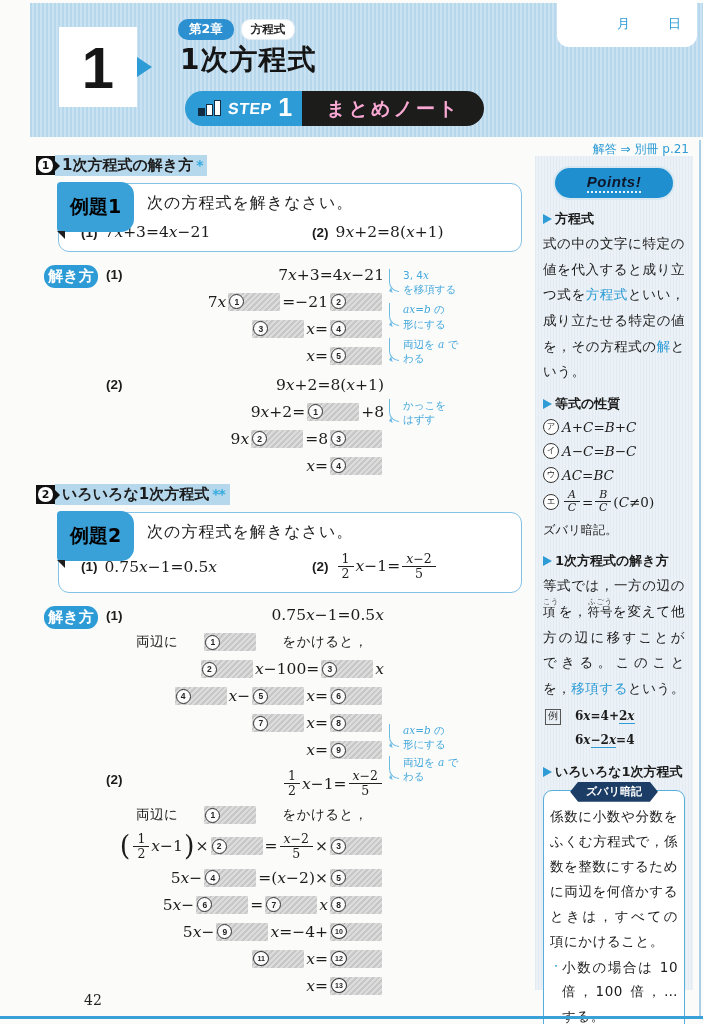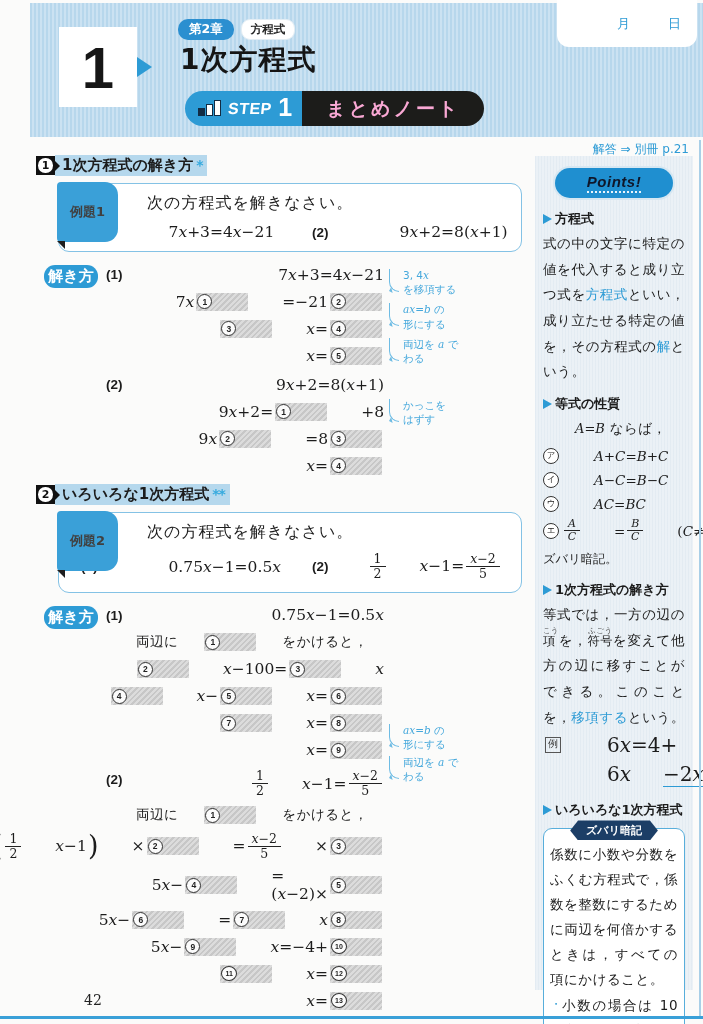"例題1" .ex-badge { color: #404040 -> #000000; font-size: 13px -> 19px; padding: 21px 13px -> 12px 13px }
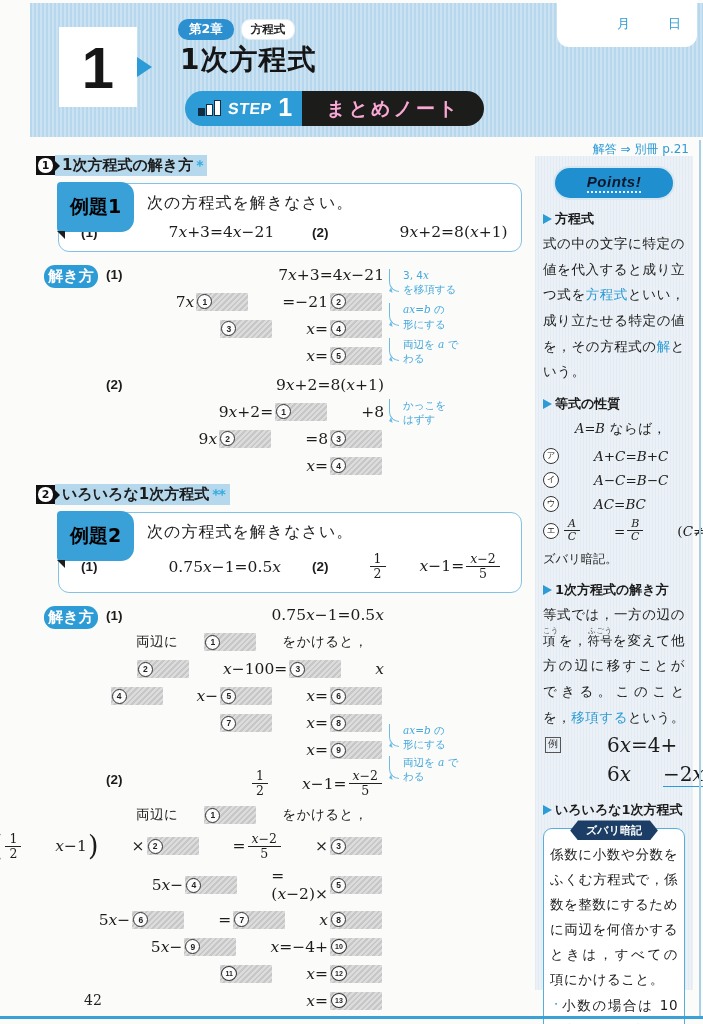"7x+3=4x−21" .m { margin-left: 32px -> none }
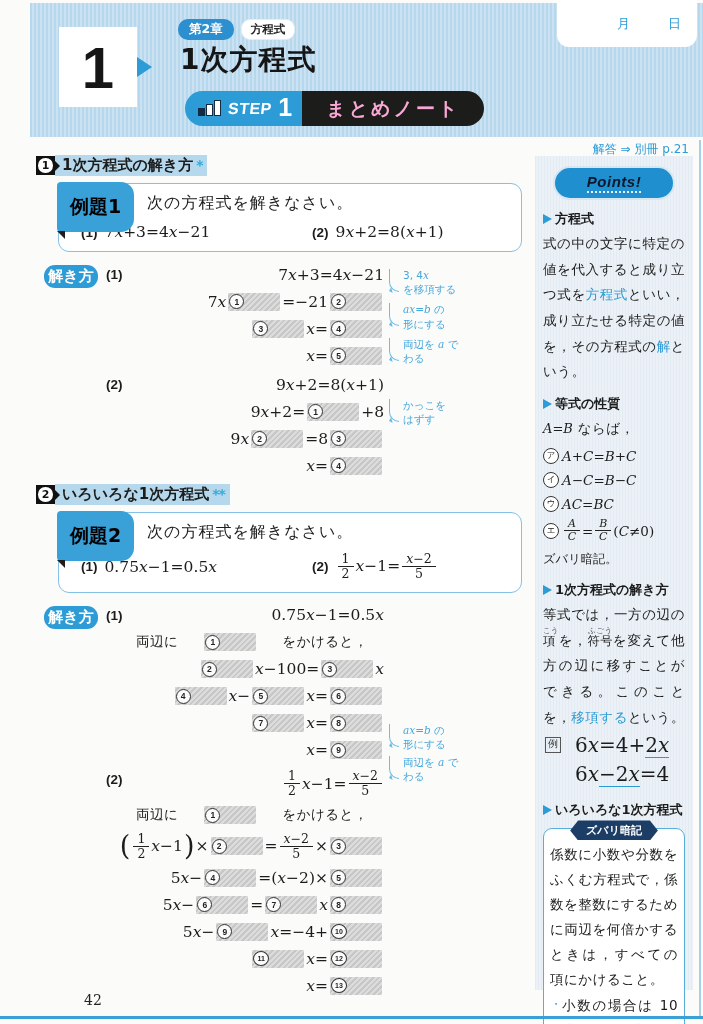"A=B ならば，" div.sb-text { html: <div><span><i>A</i>=<i>B</i></span><span> ならば，</span></div> -> none }
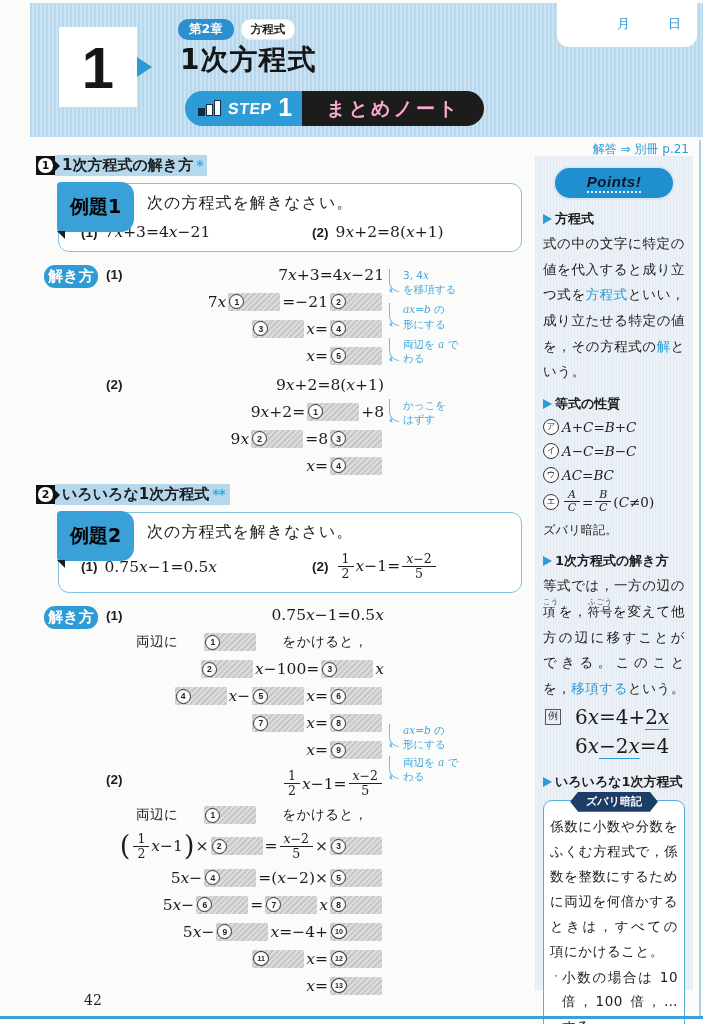"6x=4+" .rei-line .m { font-size: 20px -> 12px; font-weight: none -> bold }
